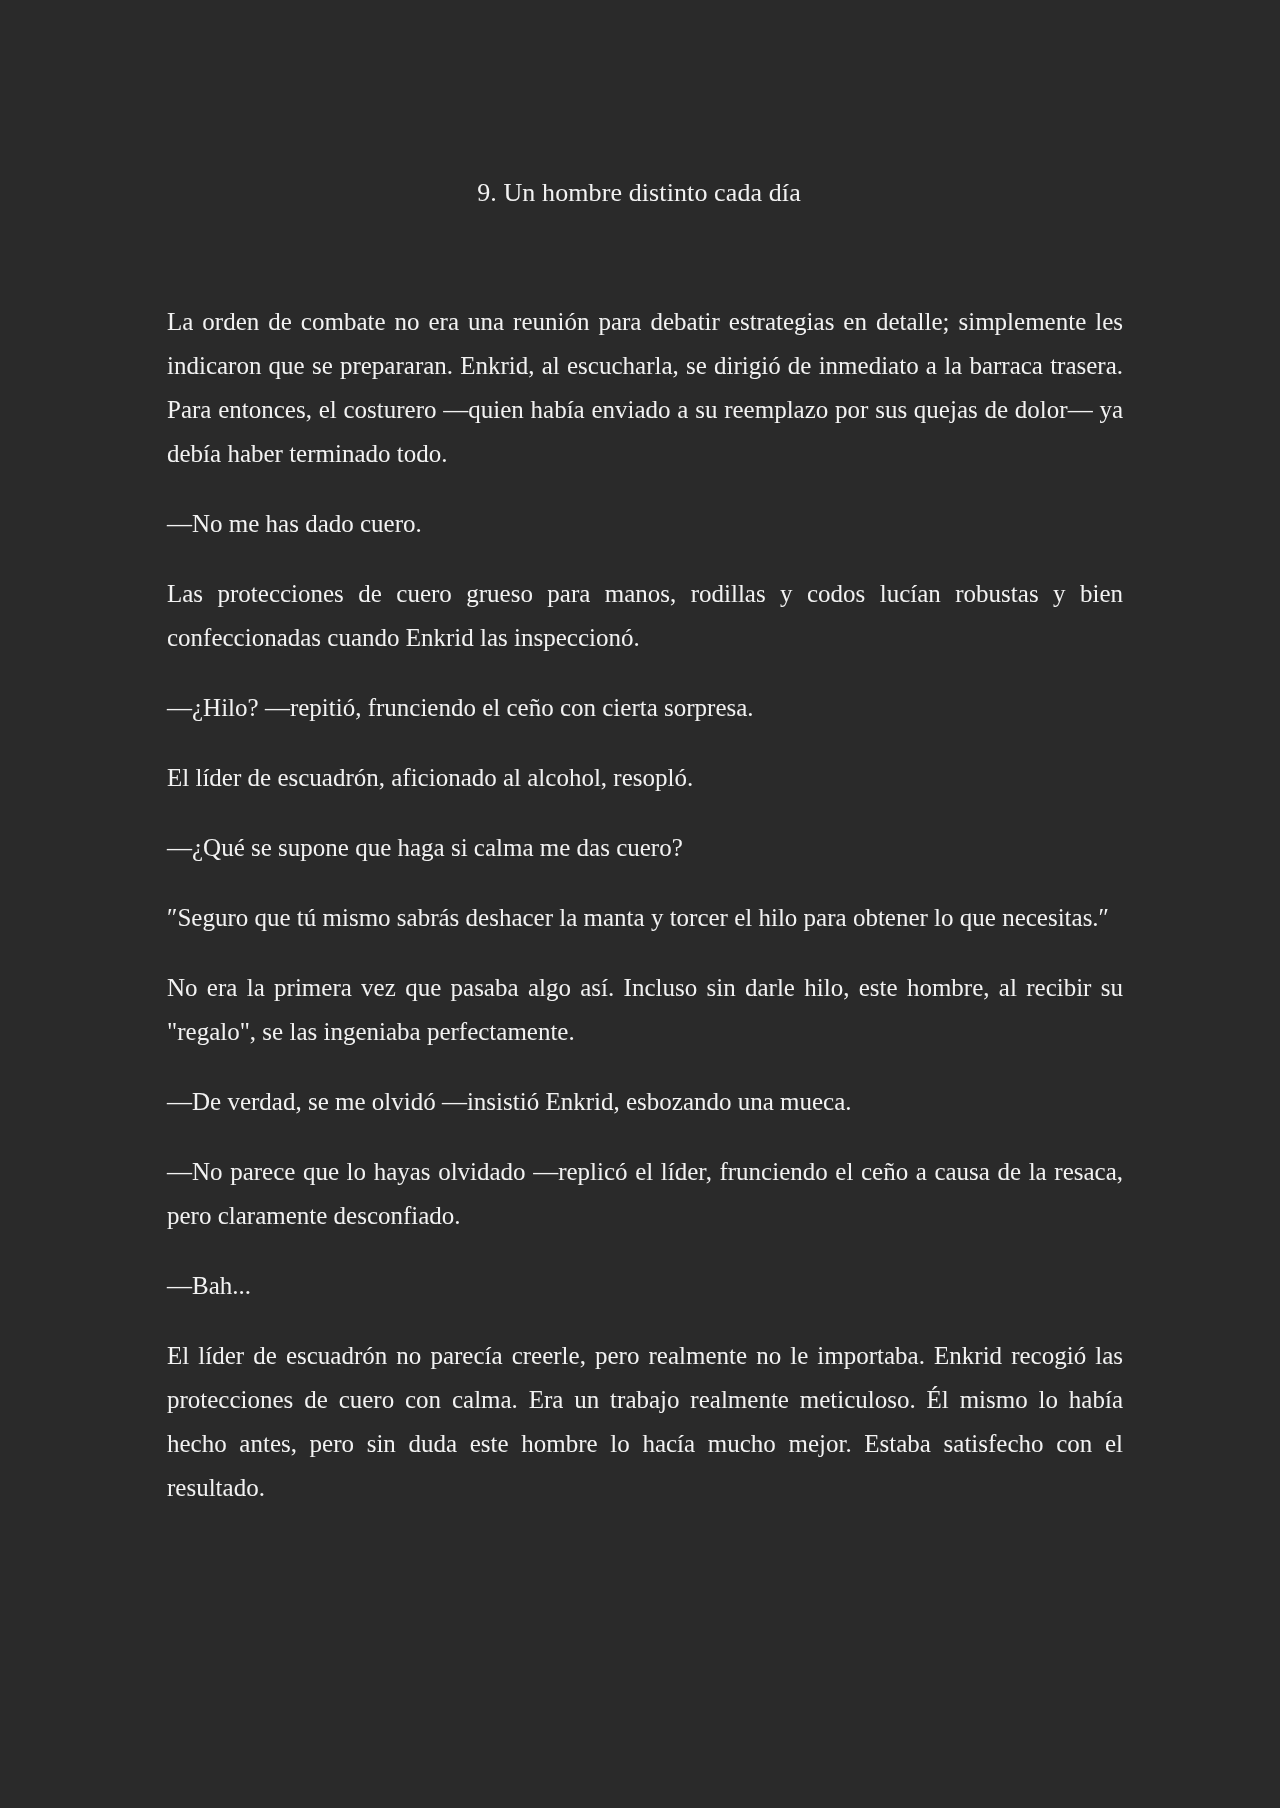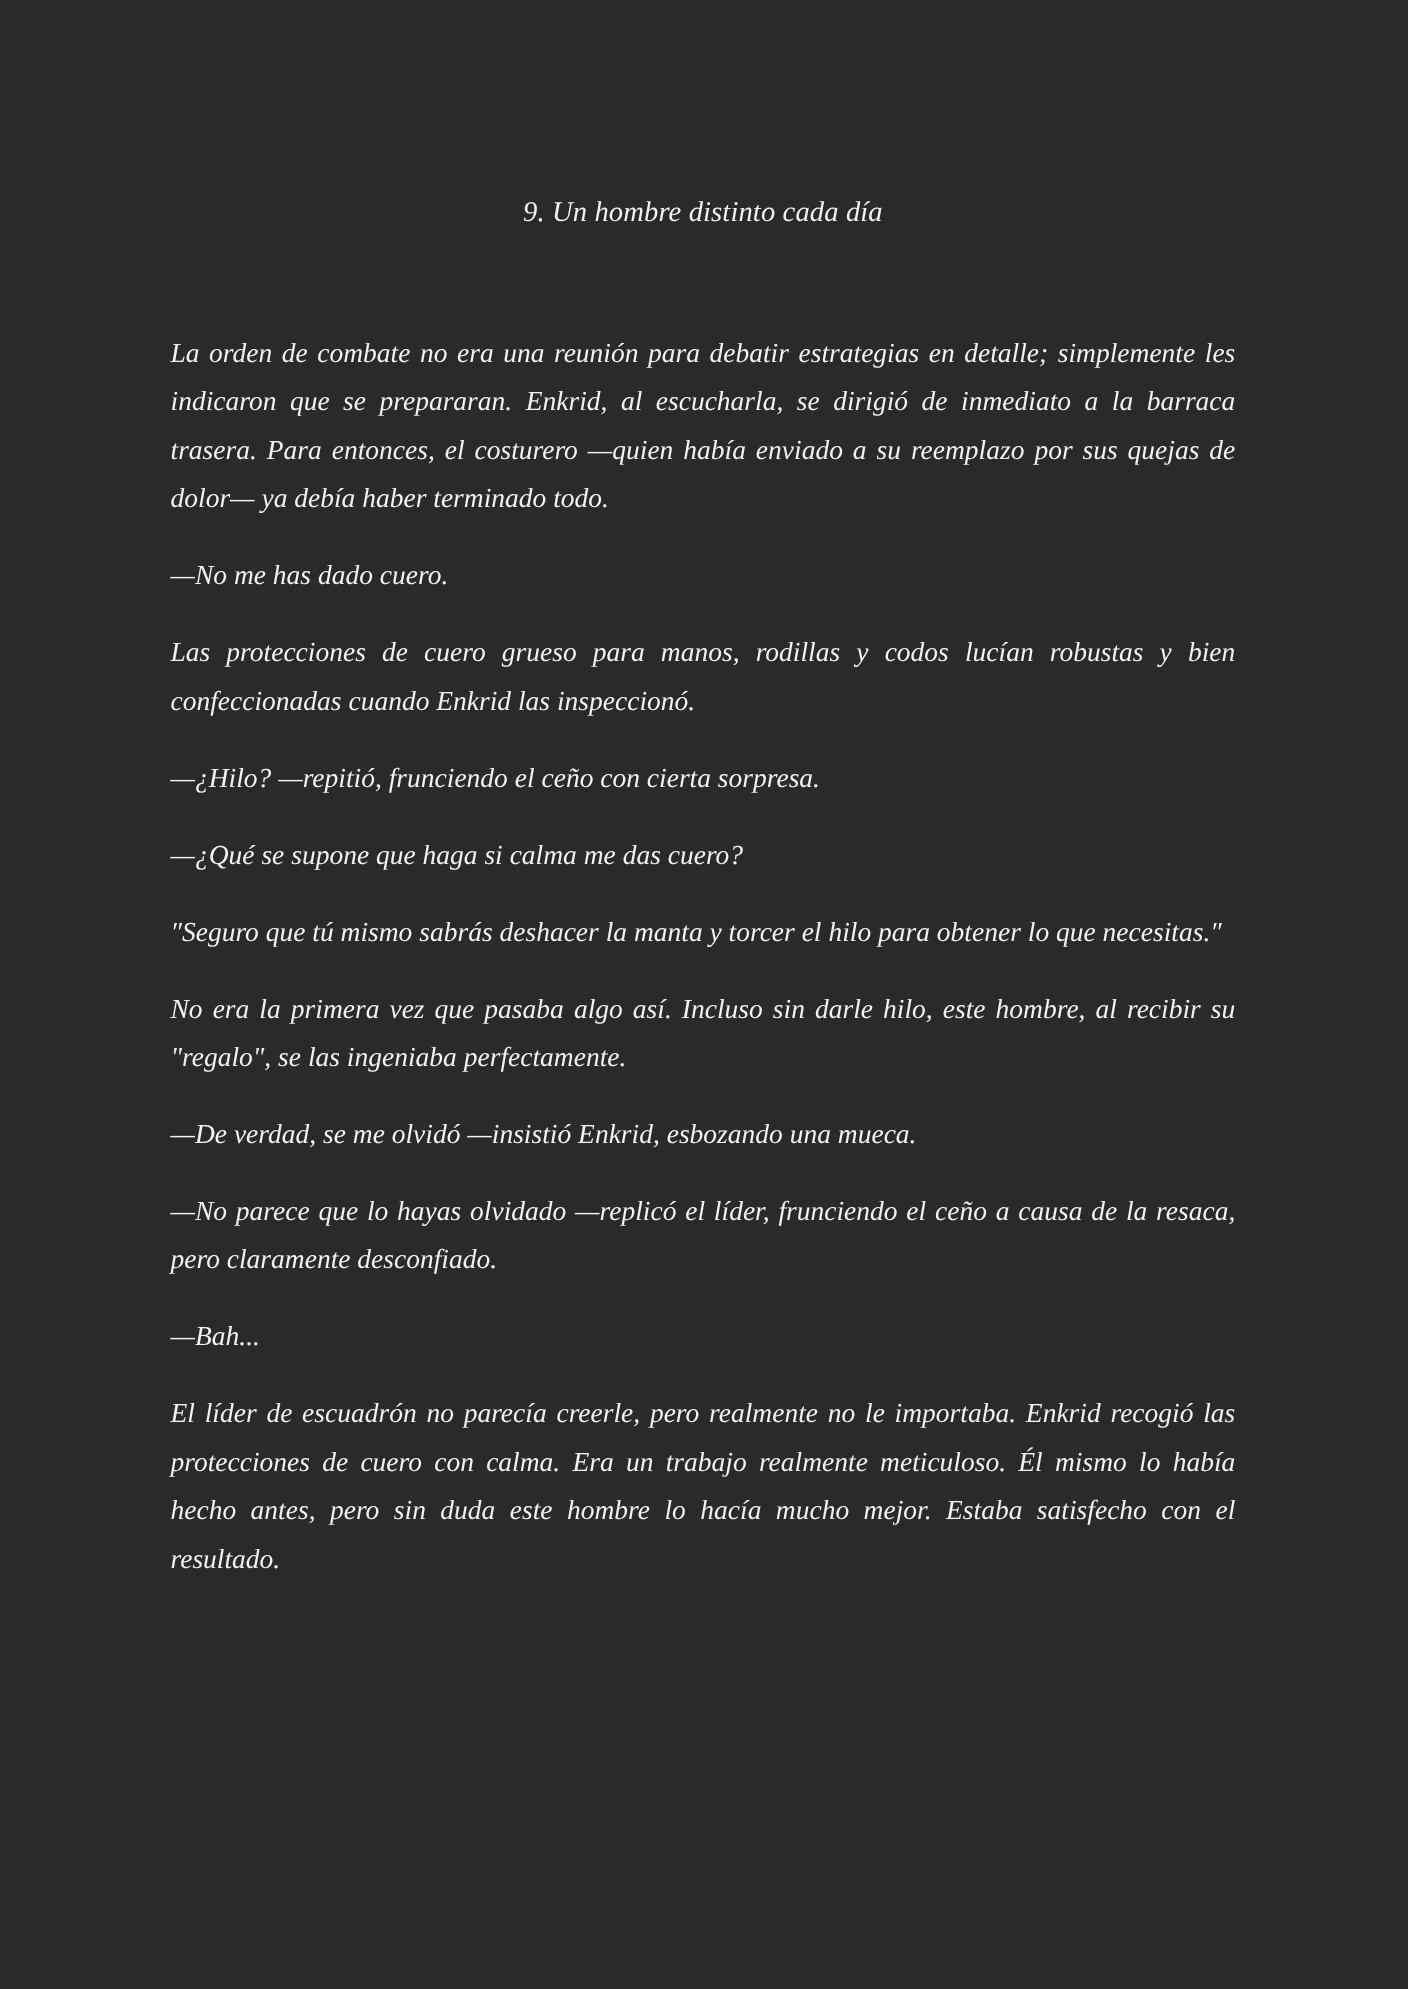"9. Un hombre distinto cada" .page { font-style: italic -> none }
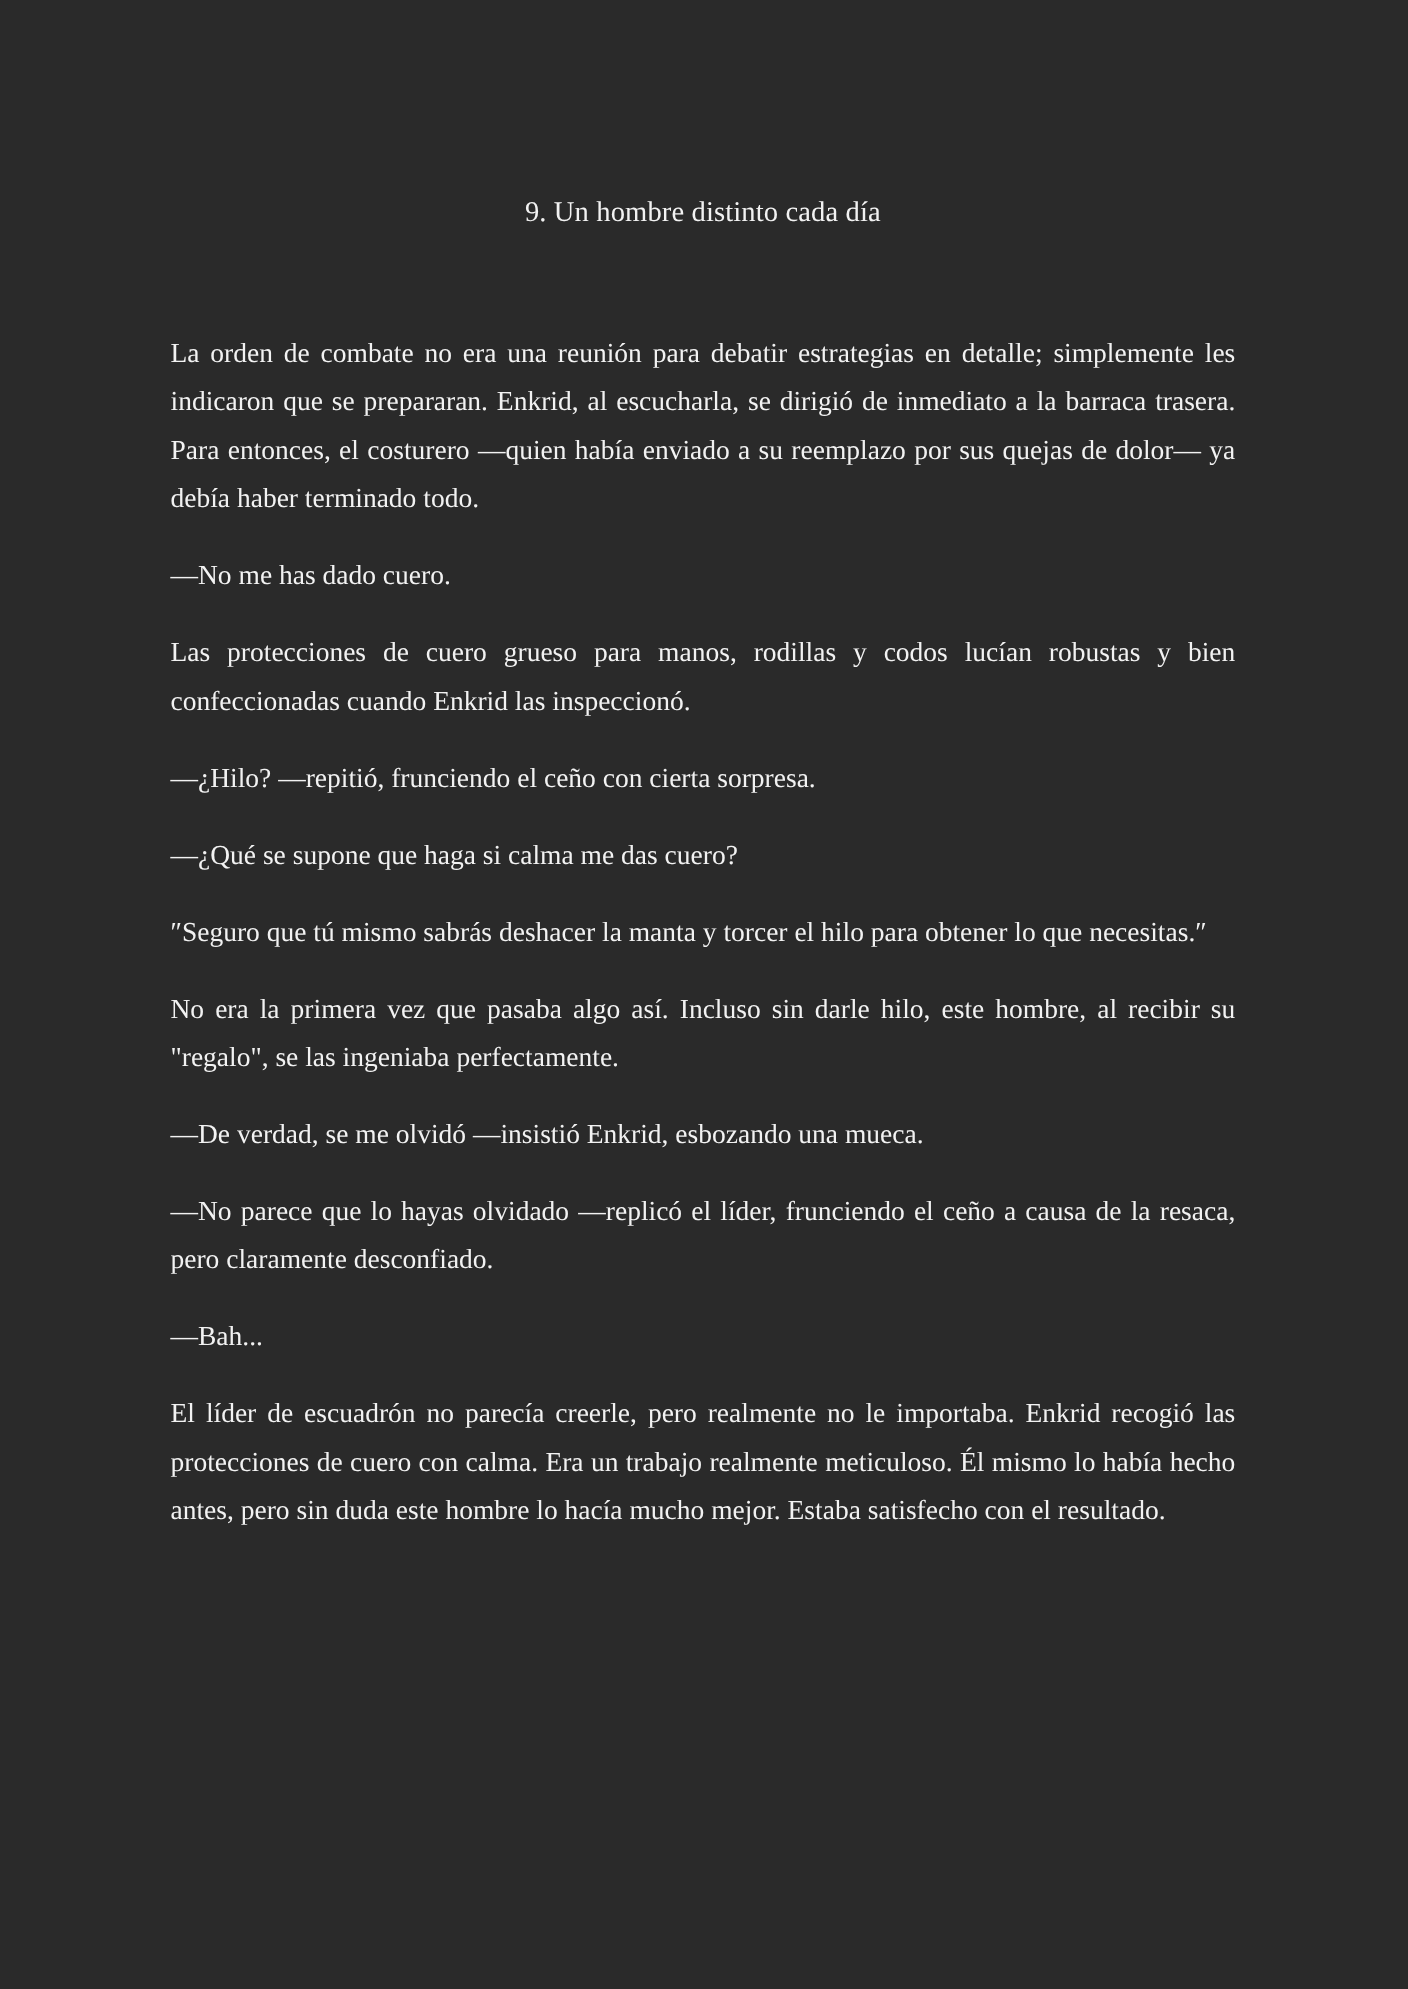"La orden de combate no" .content { margin-left: none -> 12px }
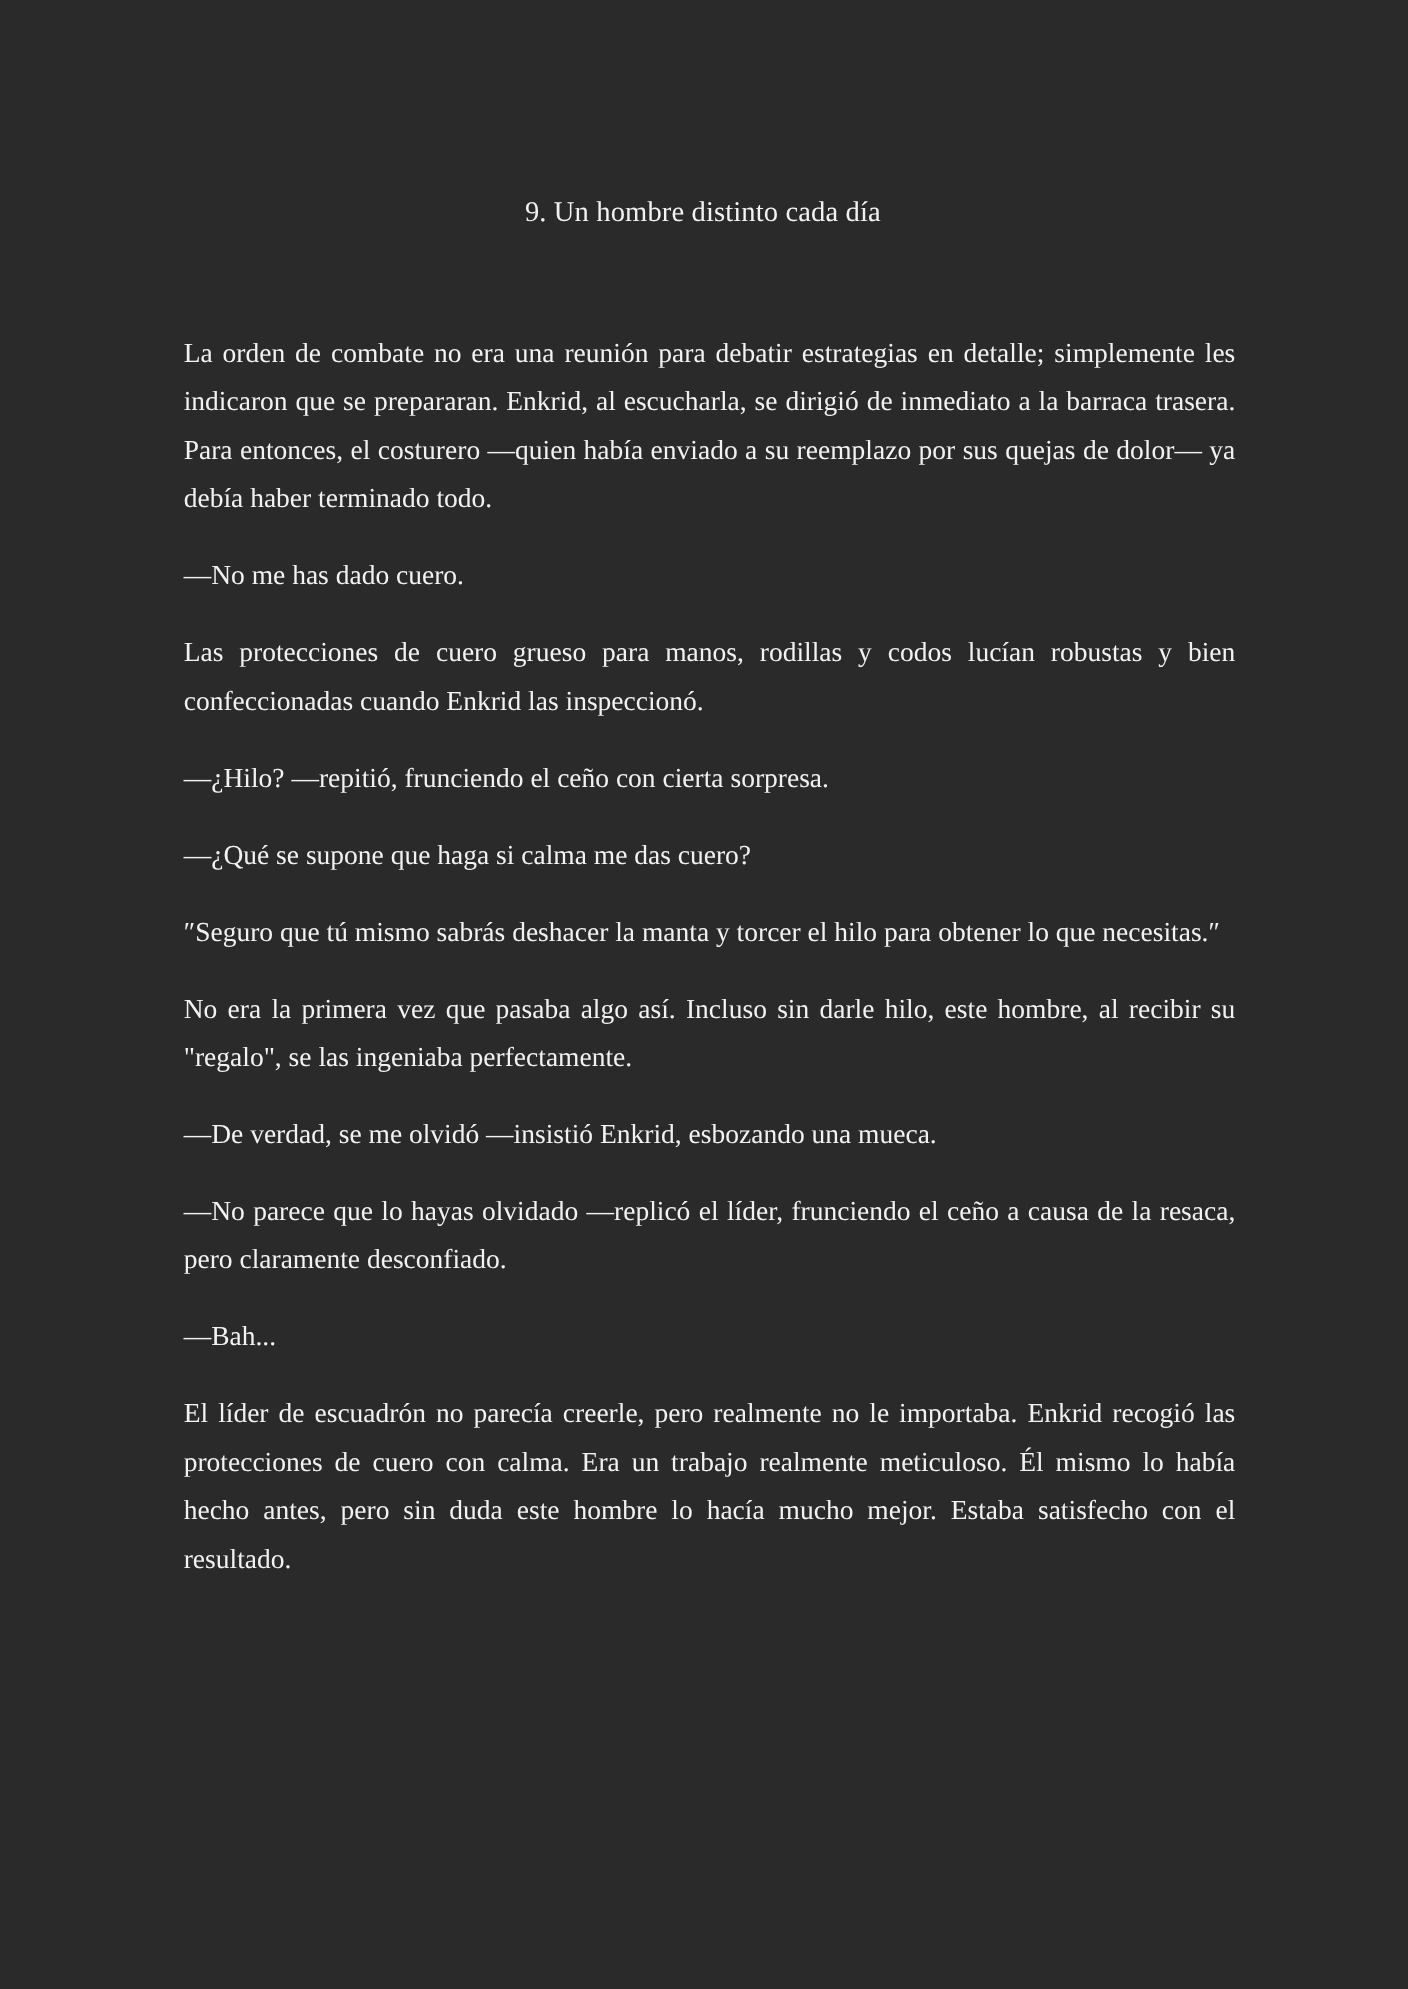"El líder de escuadrón, aficionado" p.para { html: none -> <p>El líder de escuadrón, aficionado al alcohol, resopló.</p> }
